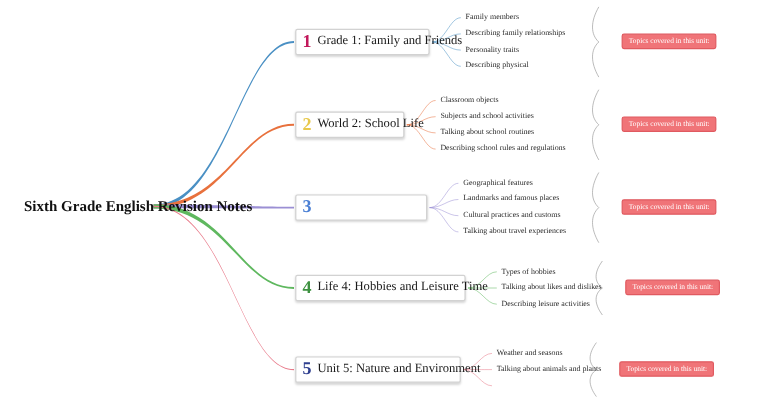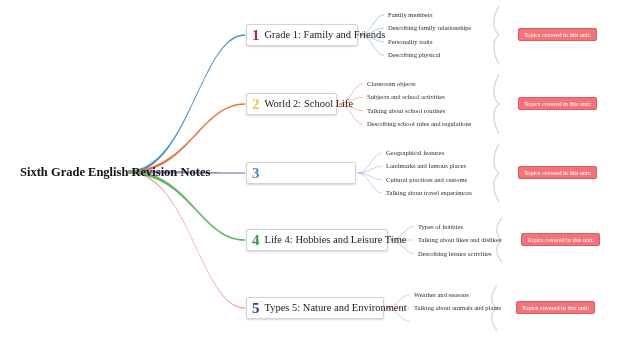"Types 5: Nature and Environment" span.unit-label { text: Types -> Unit }
